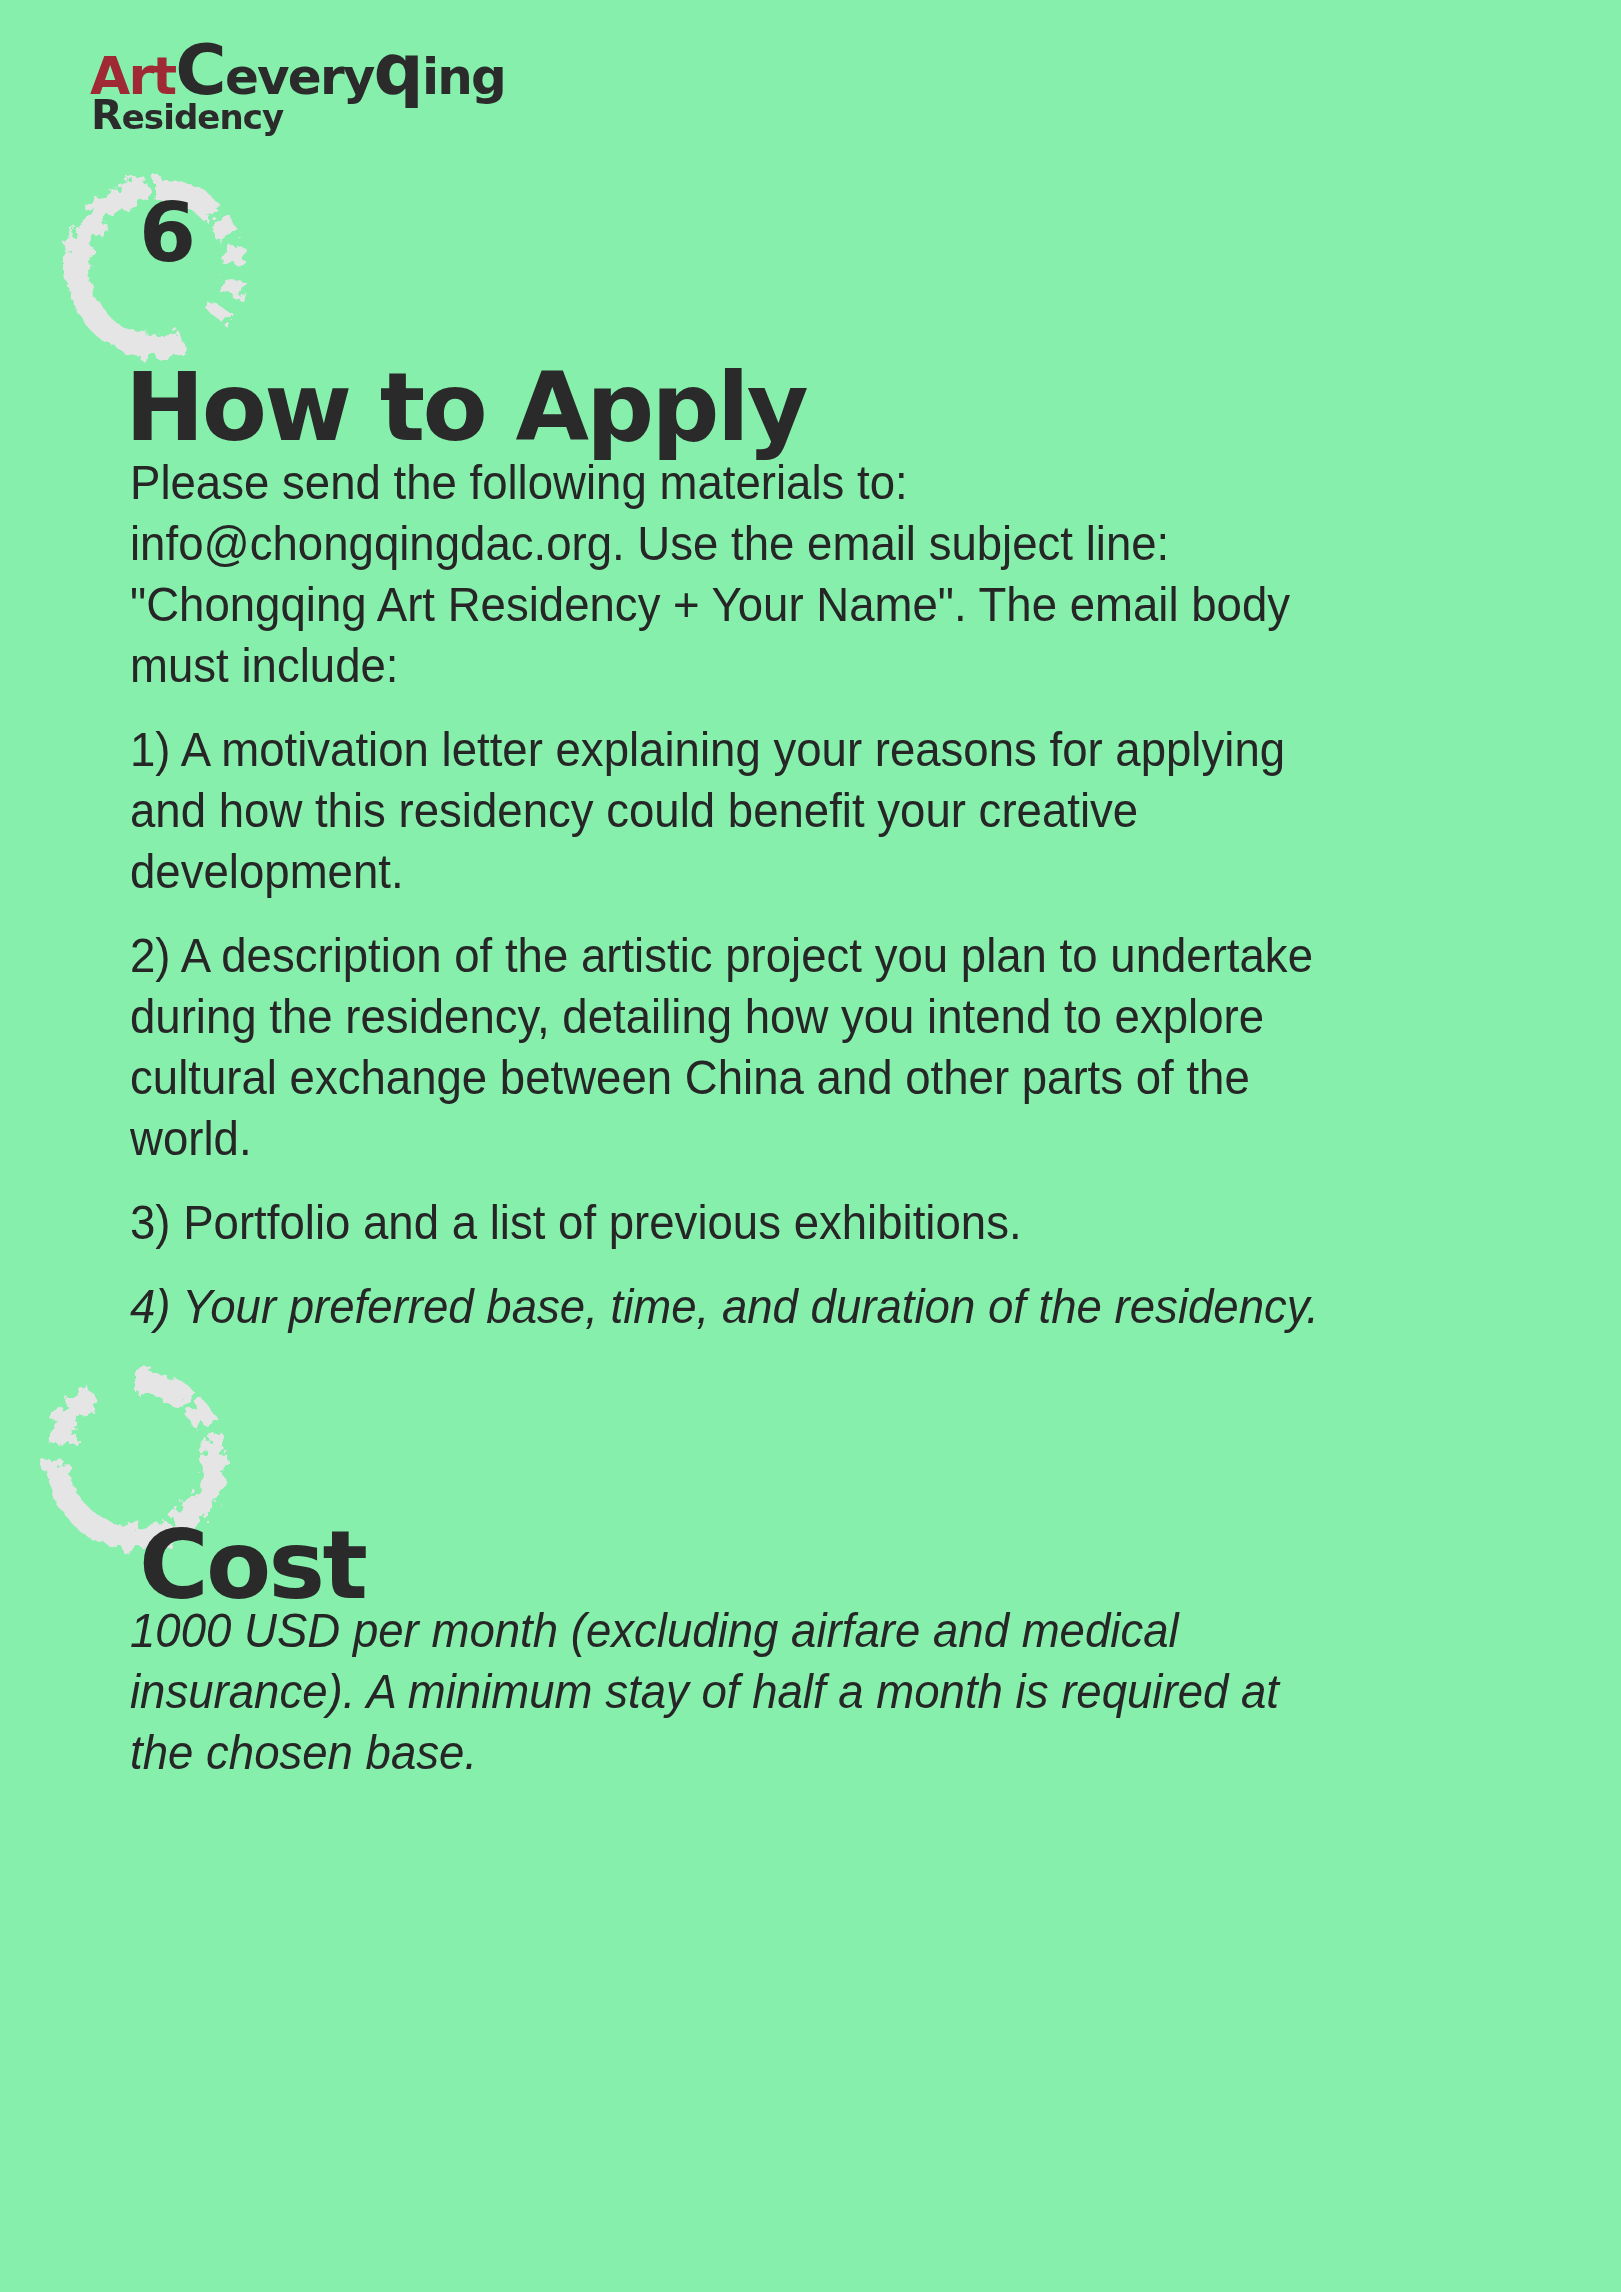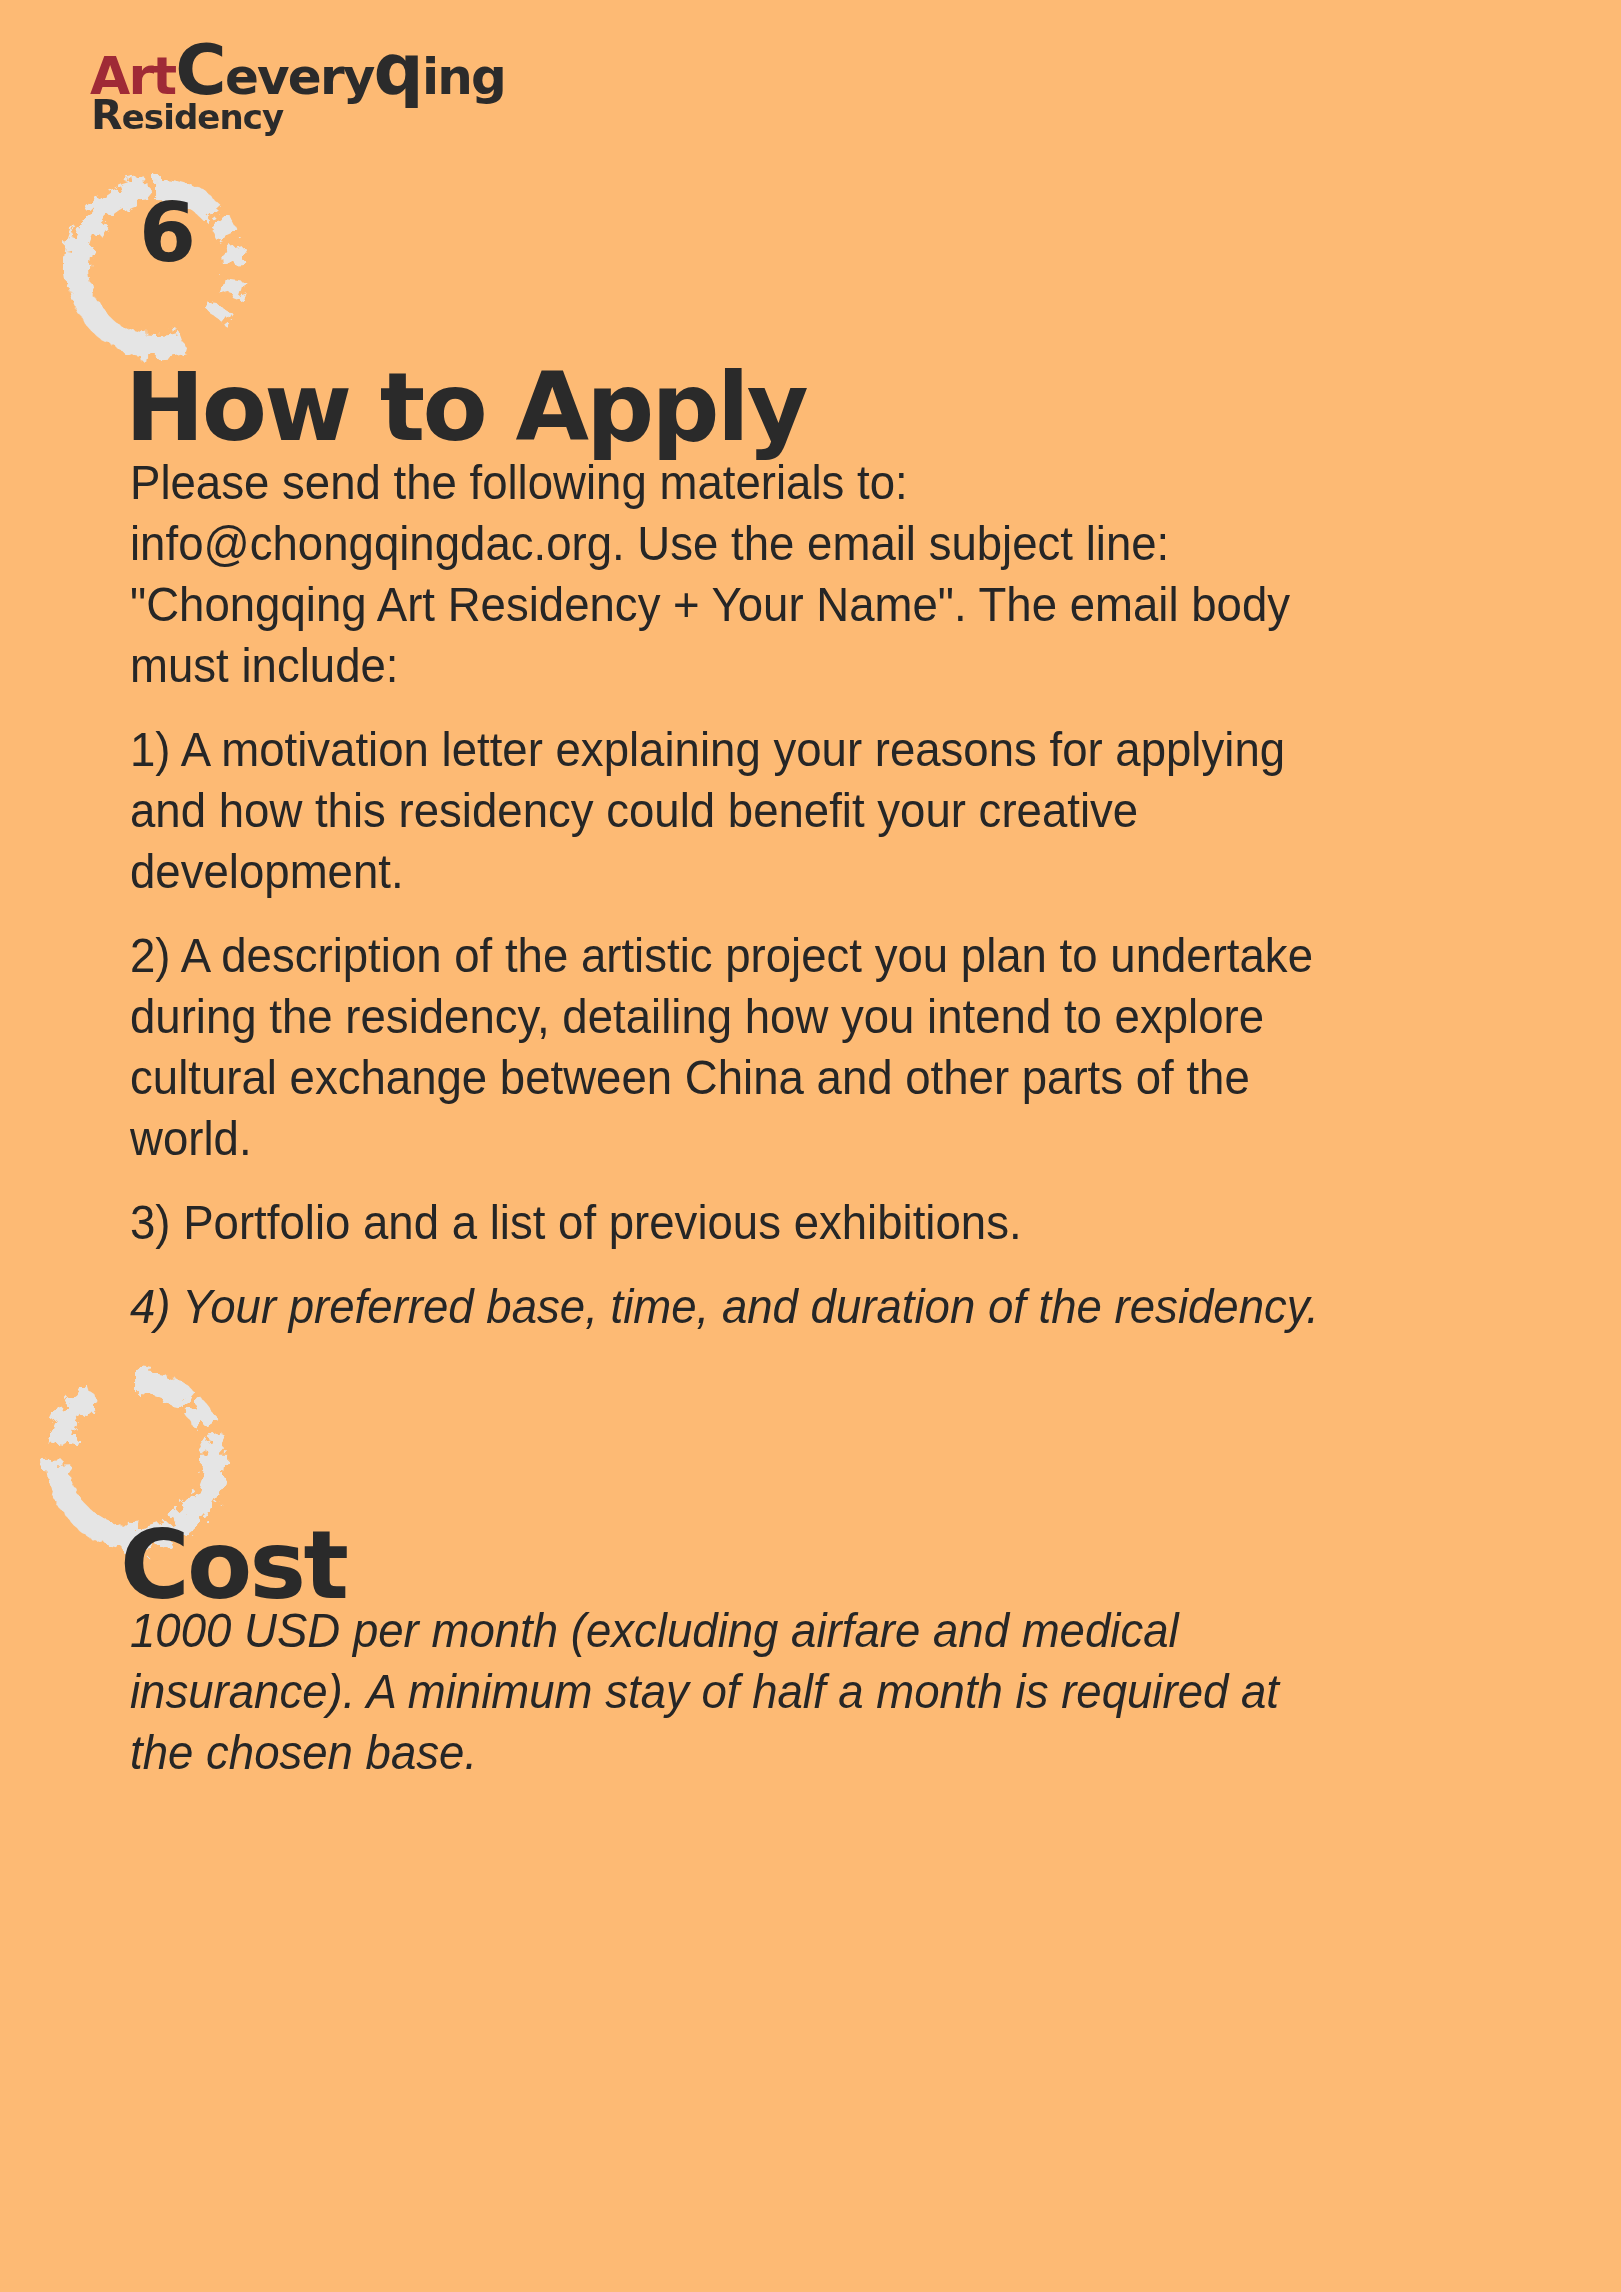"Art" .page { background: #fdba74 -> #86efac }
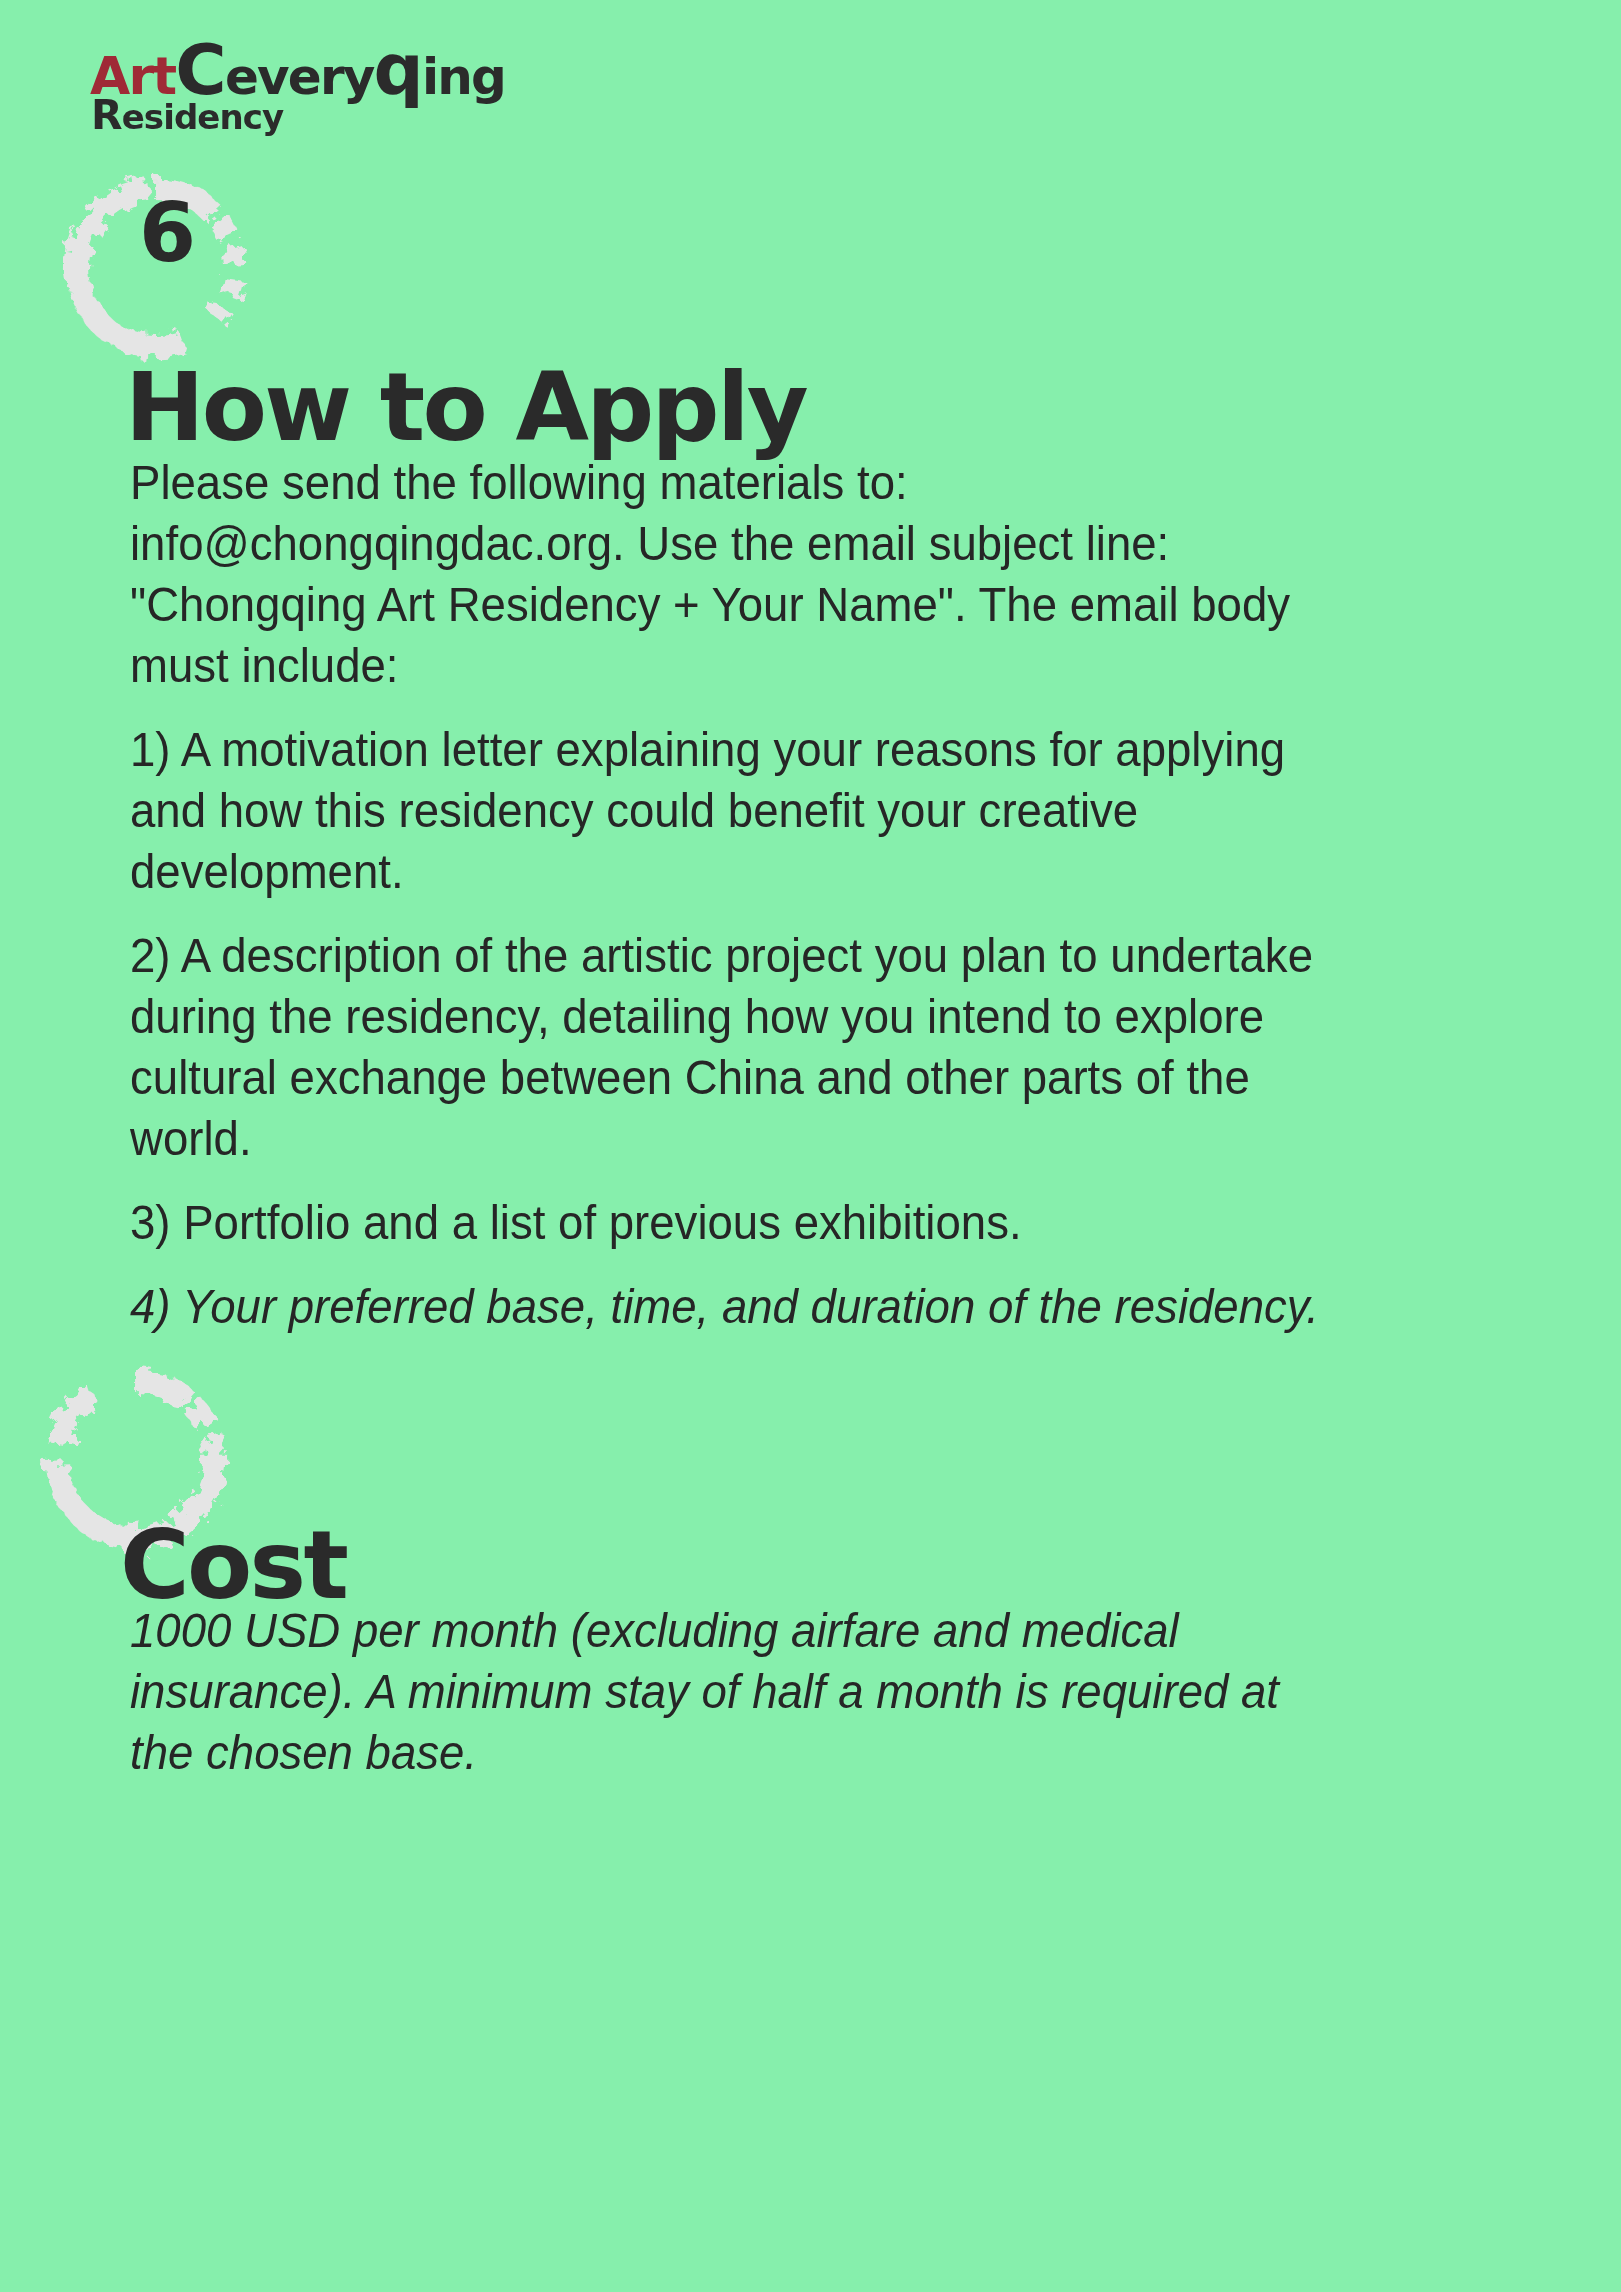"Cost" #title-cost { left: 120px -> 139px }
